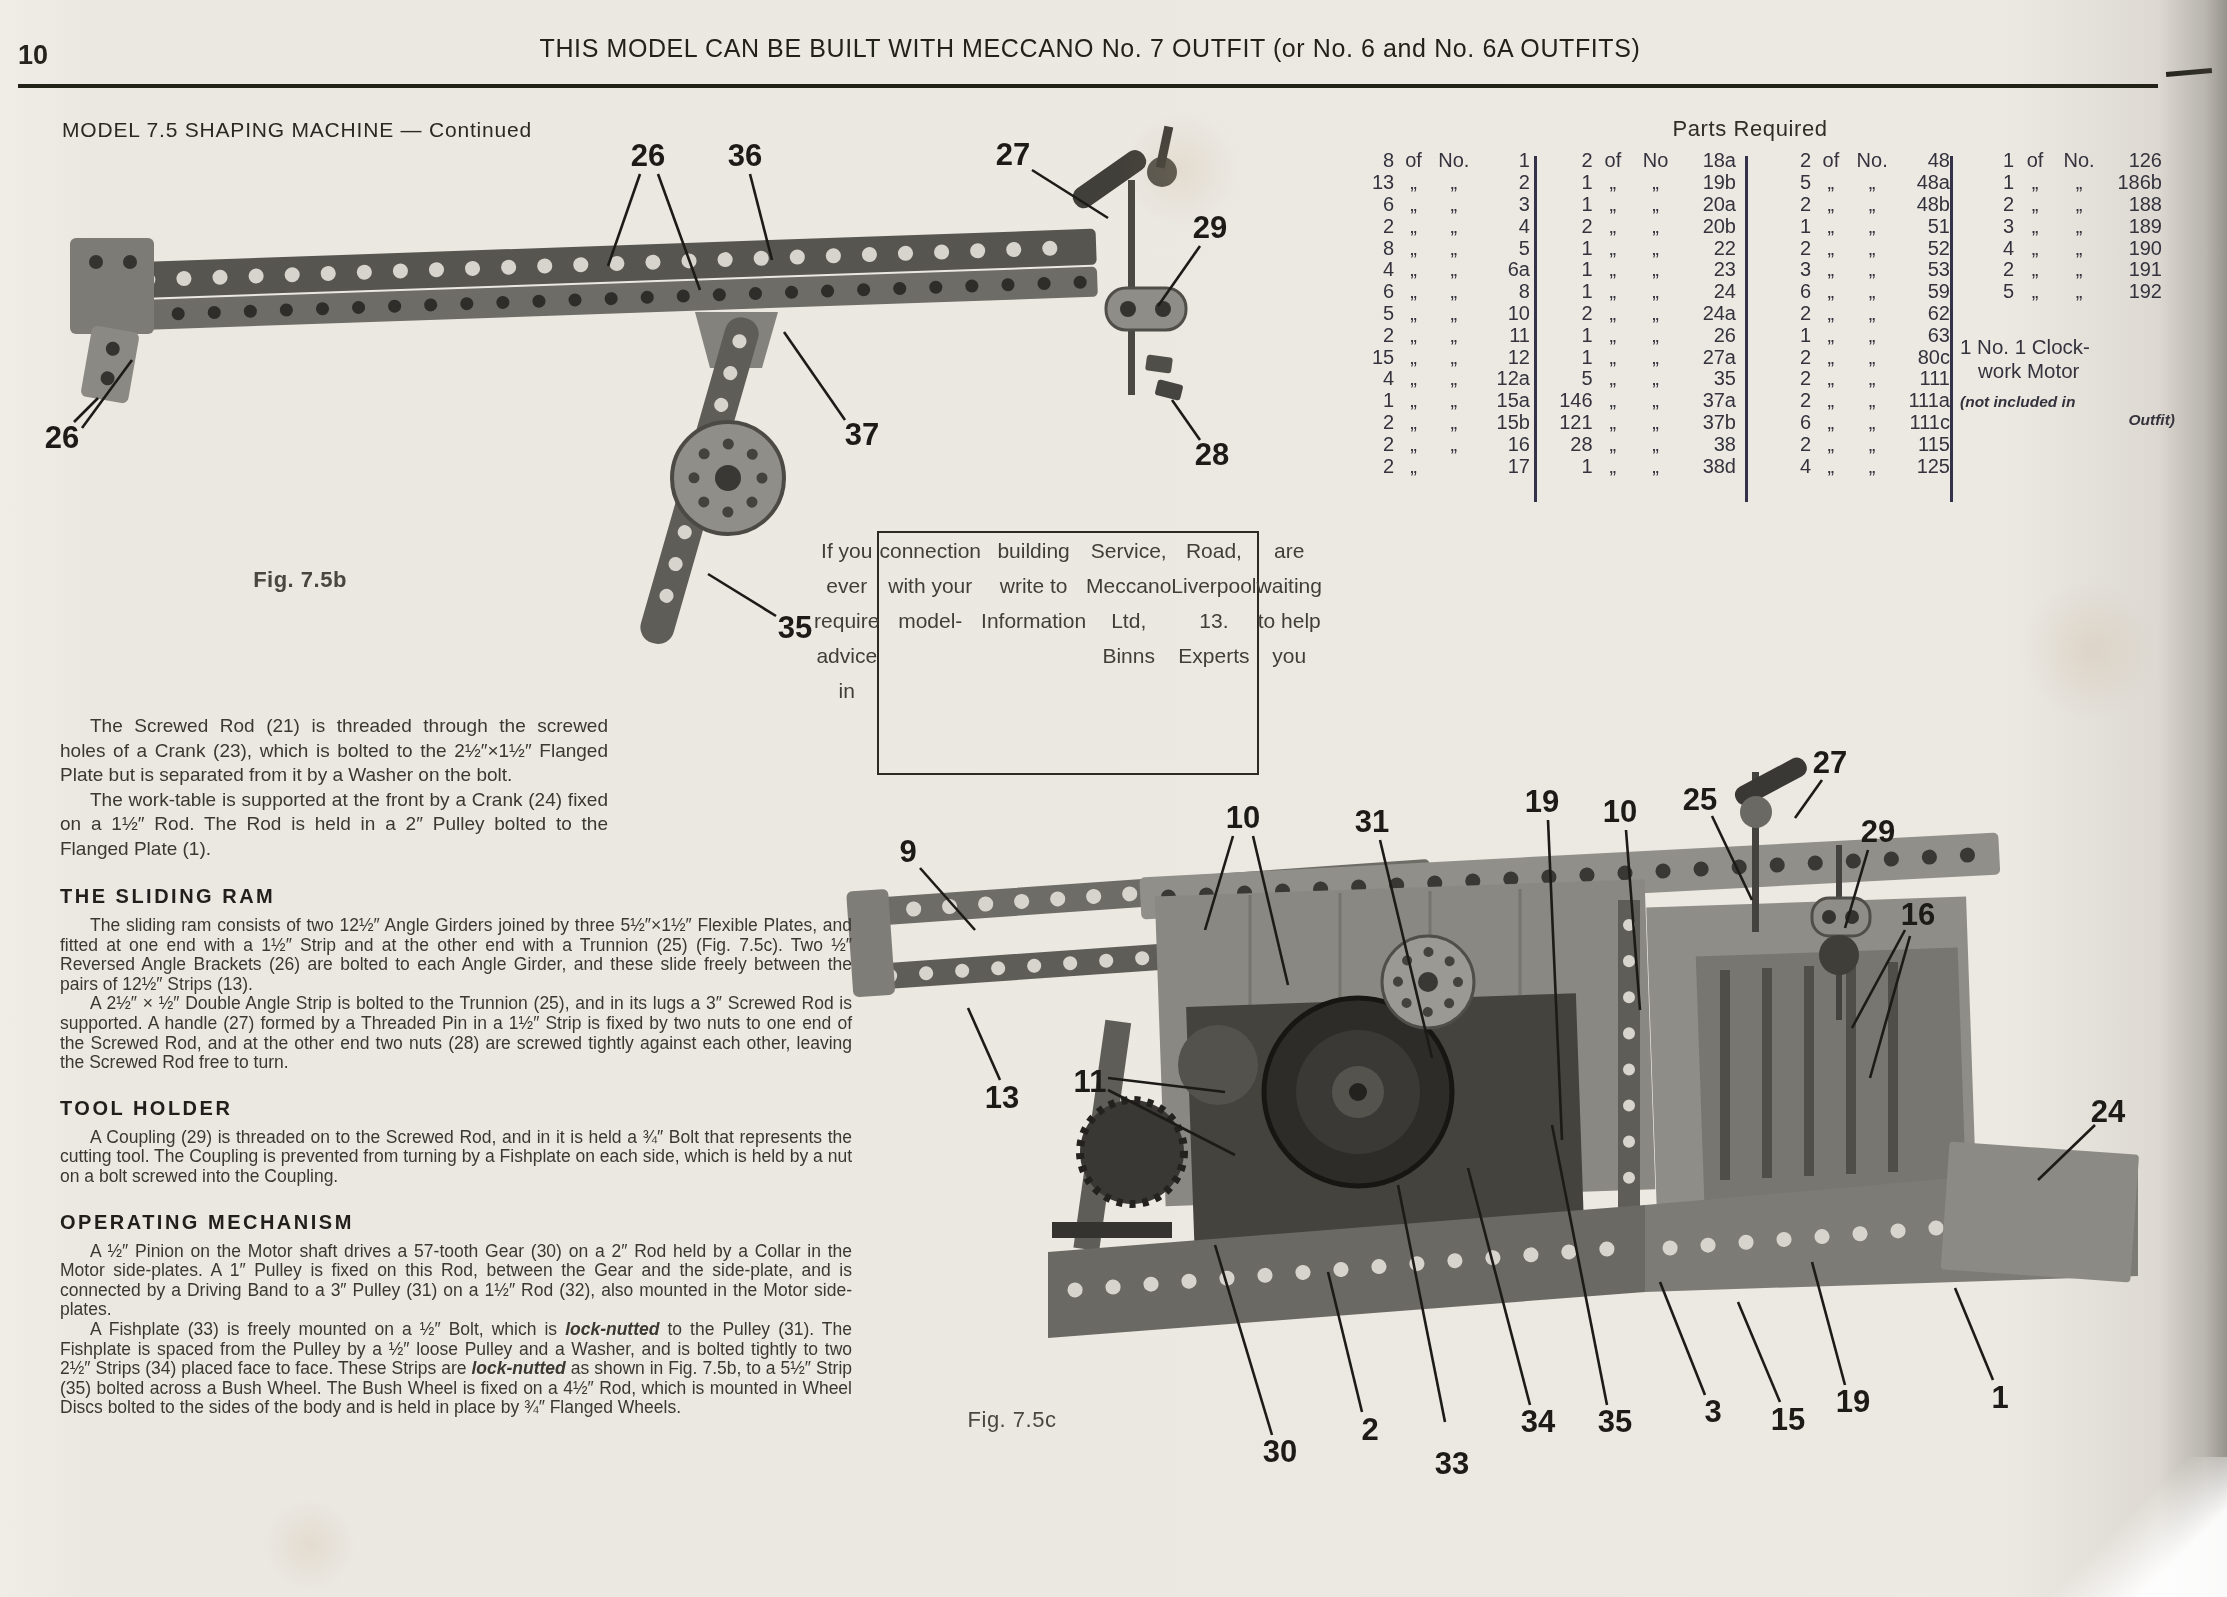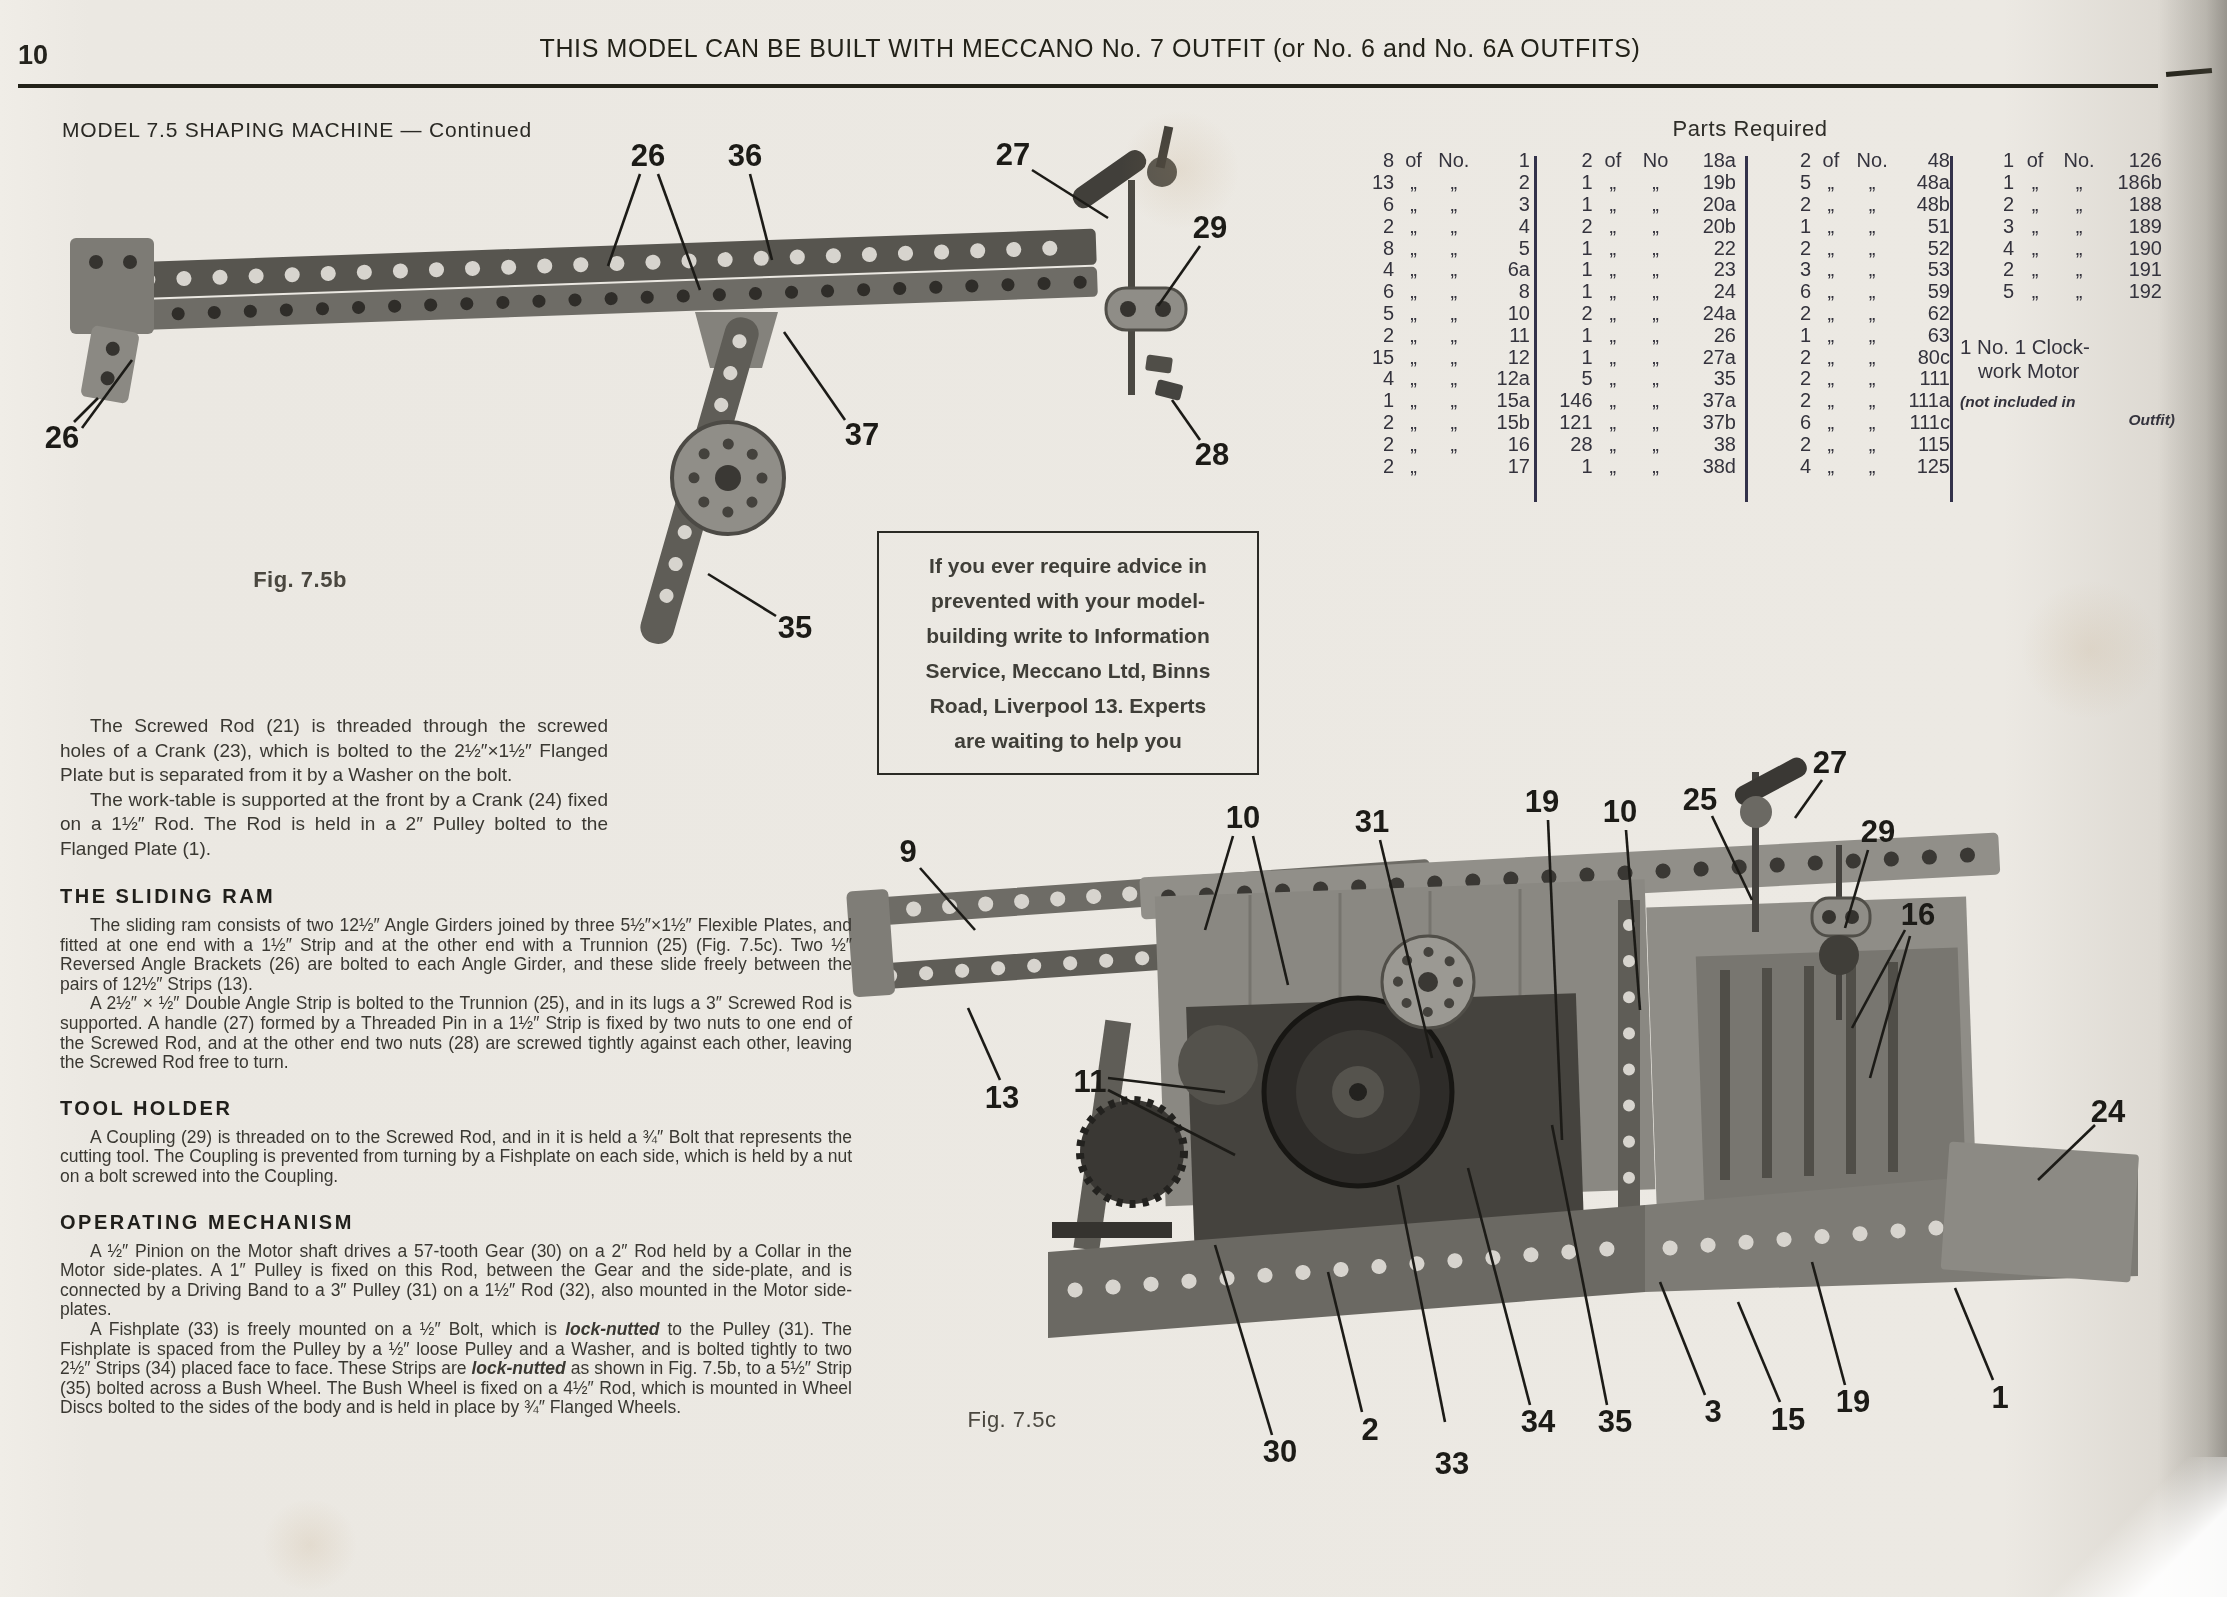"If you ever require advice" .advice-box { flex-direction: column -> row; font-weight: bold -> none }
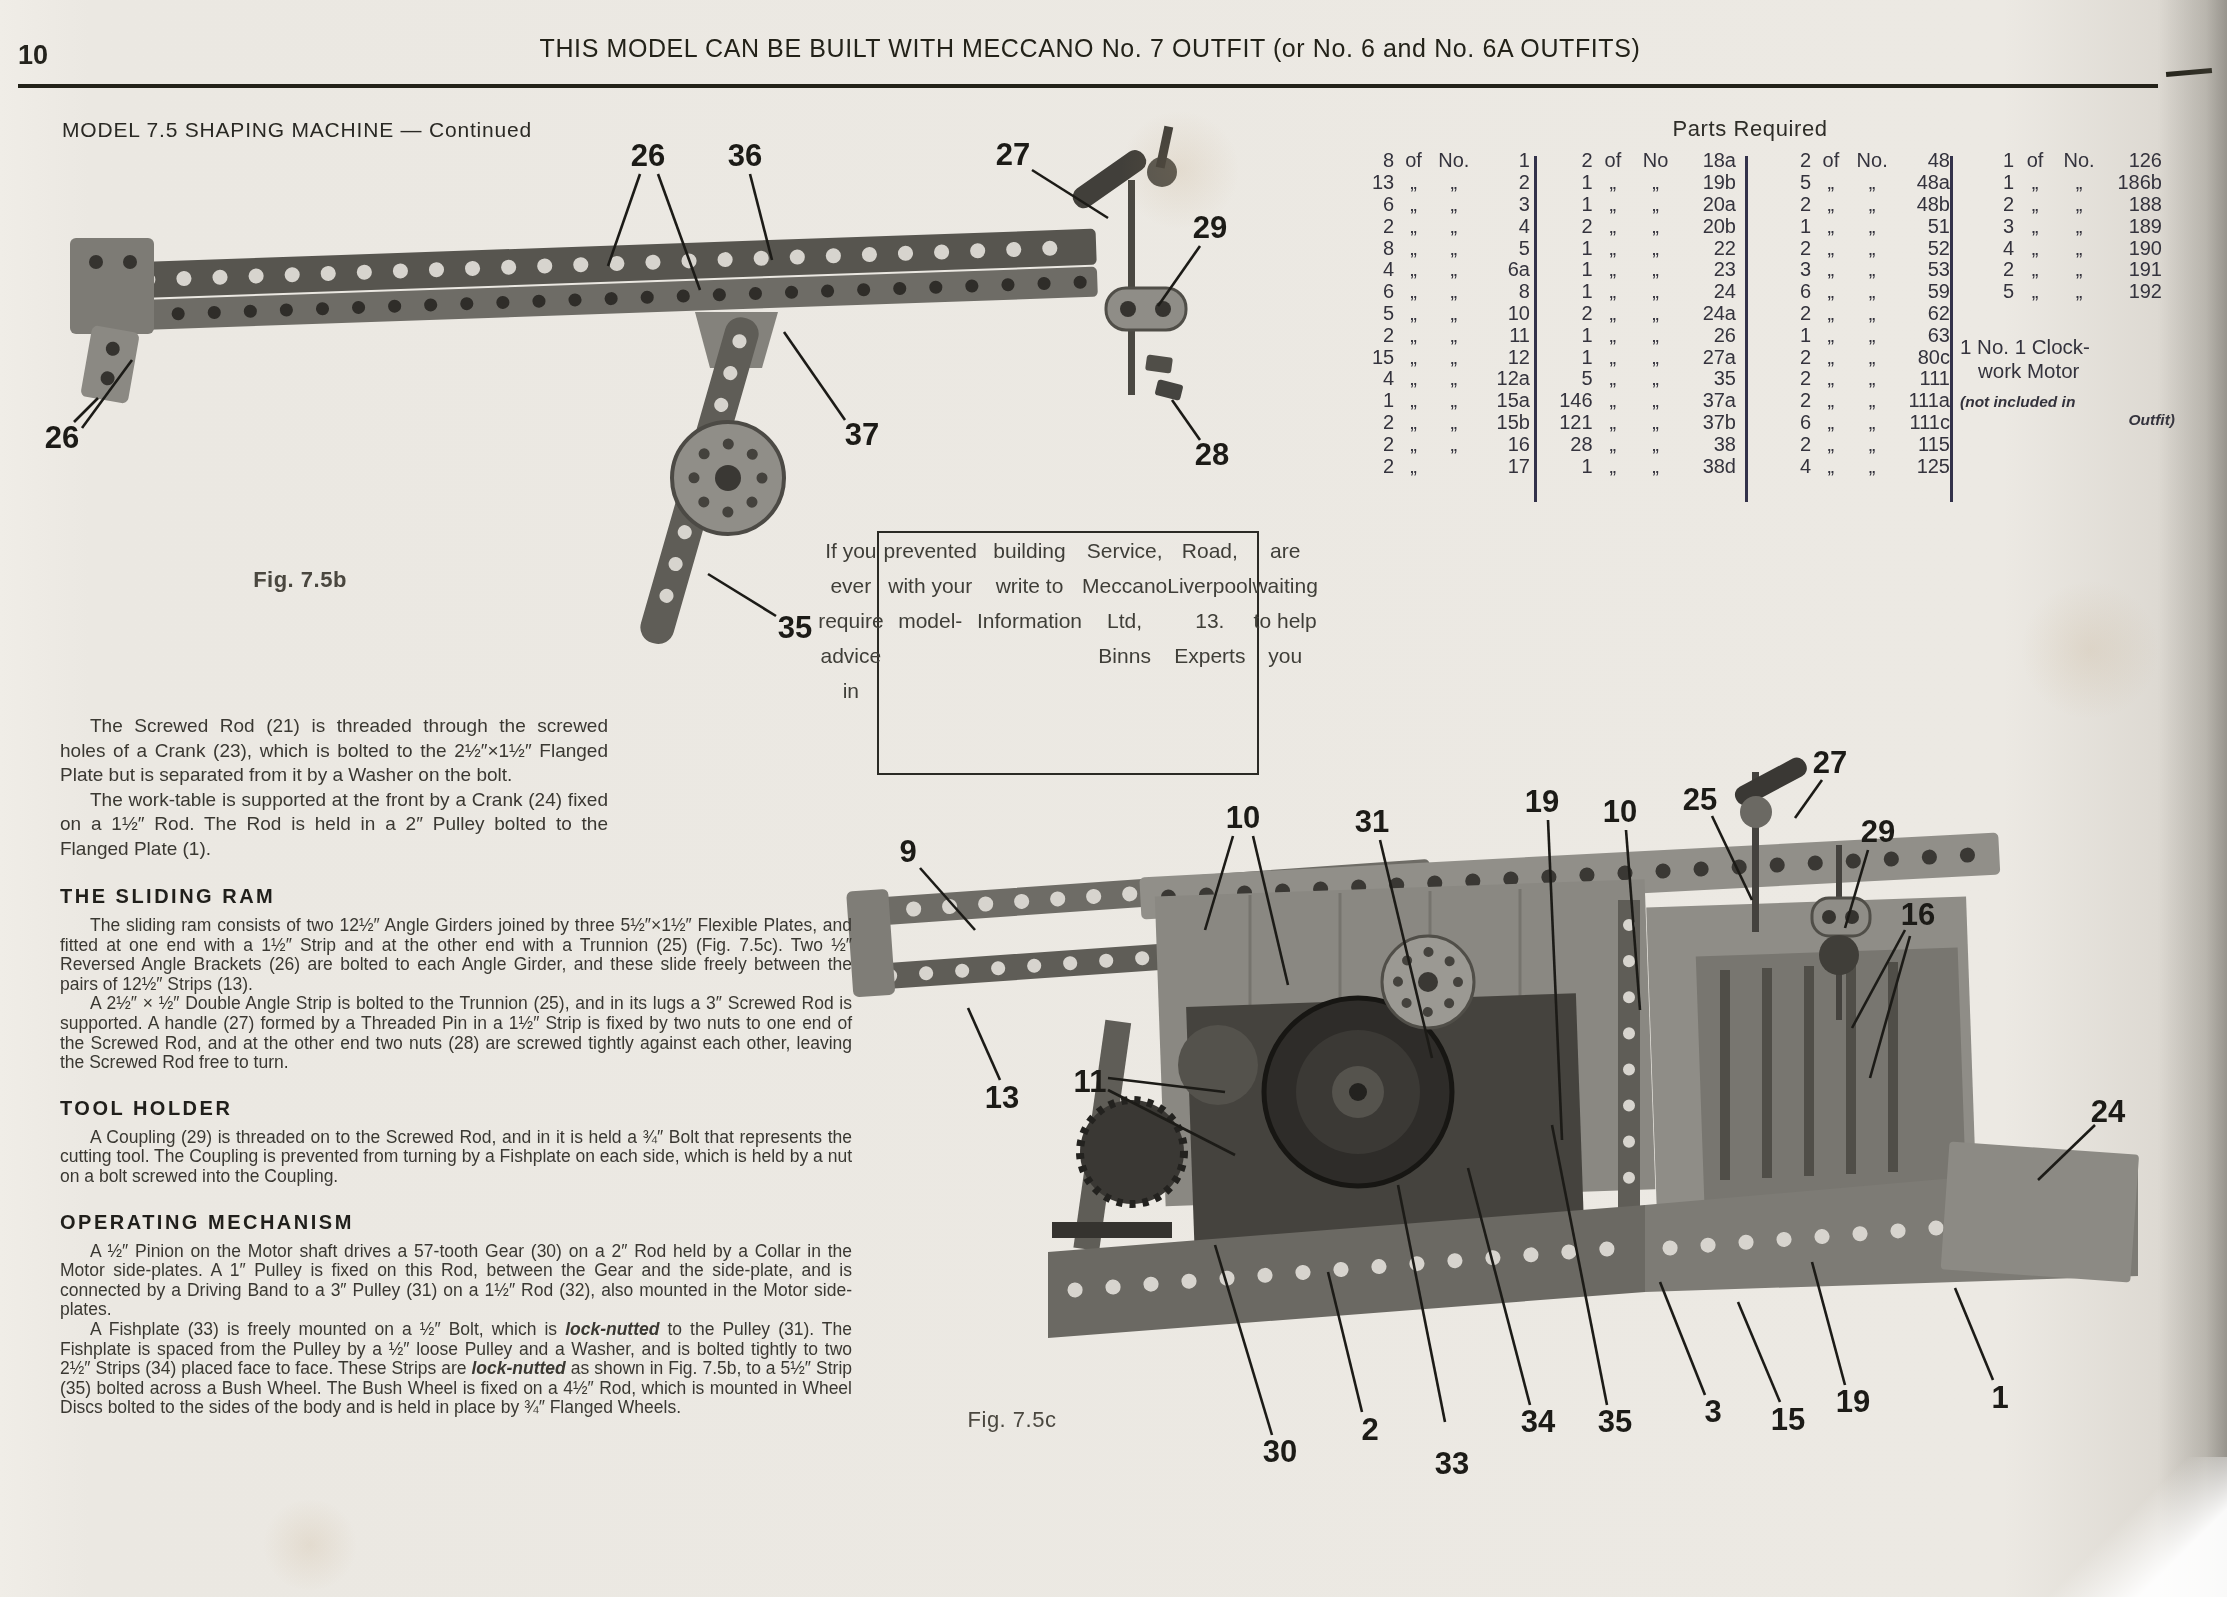"prevented with your model-" div.advice-line { text: prevented -> connection }
